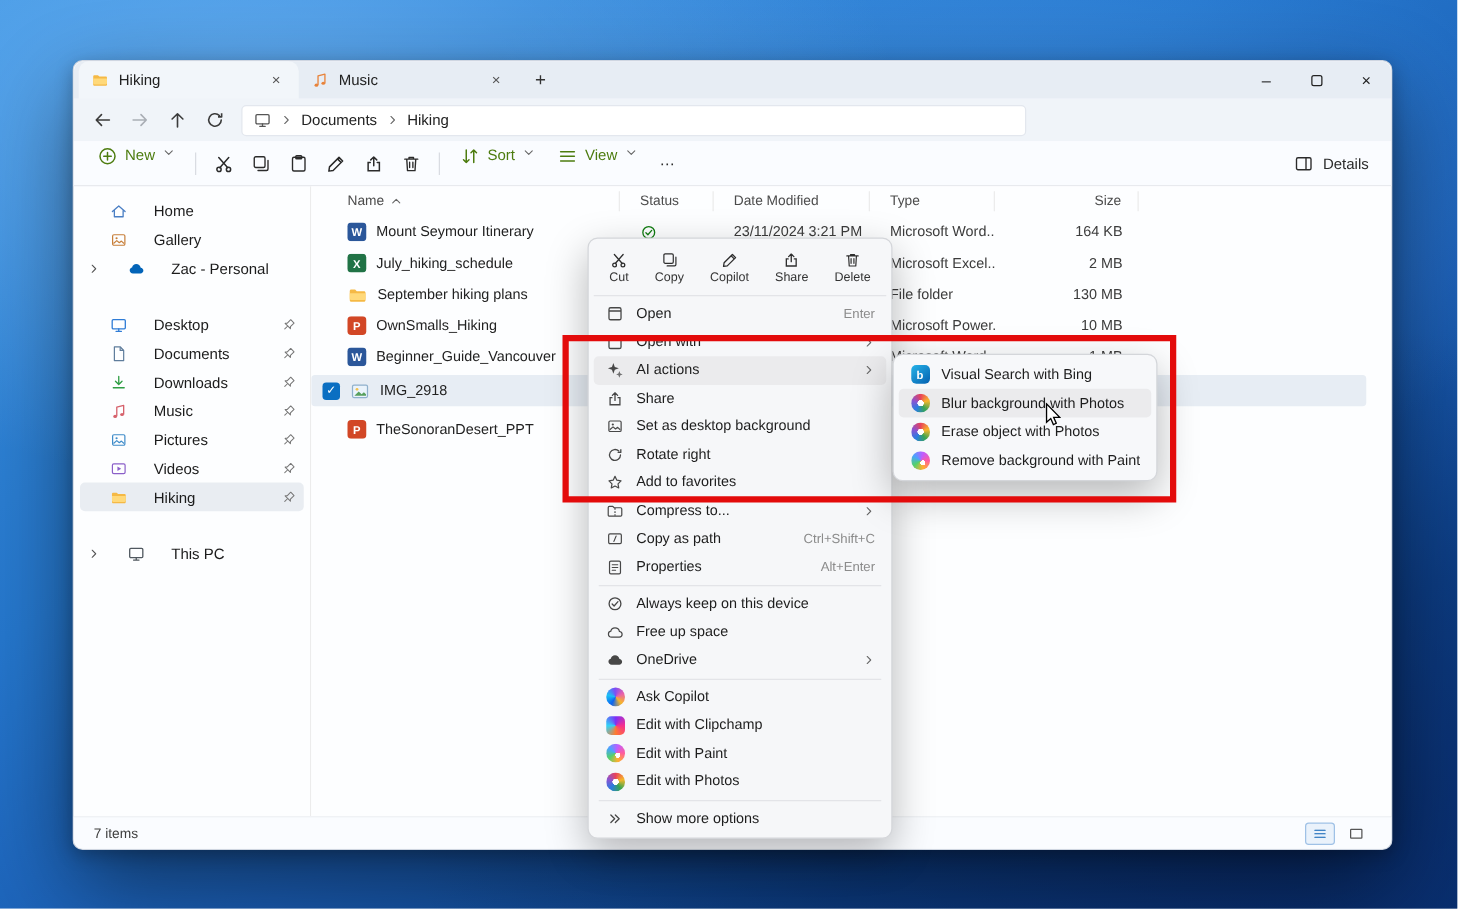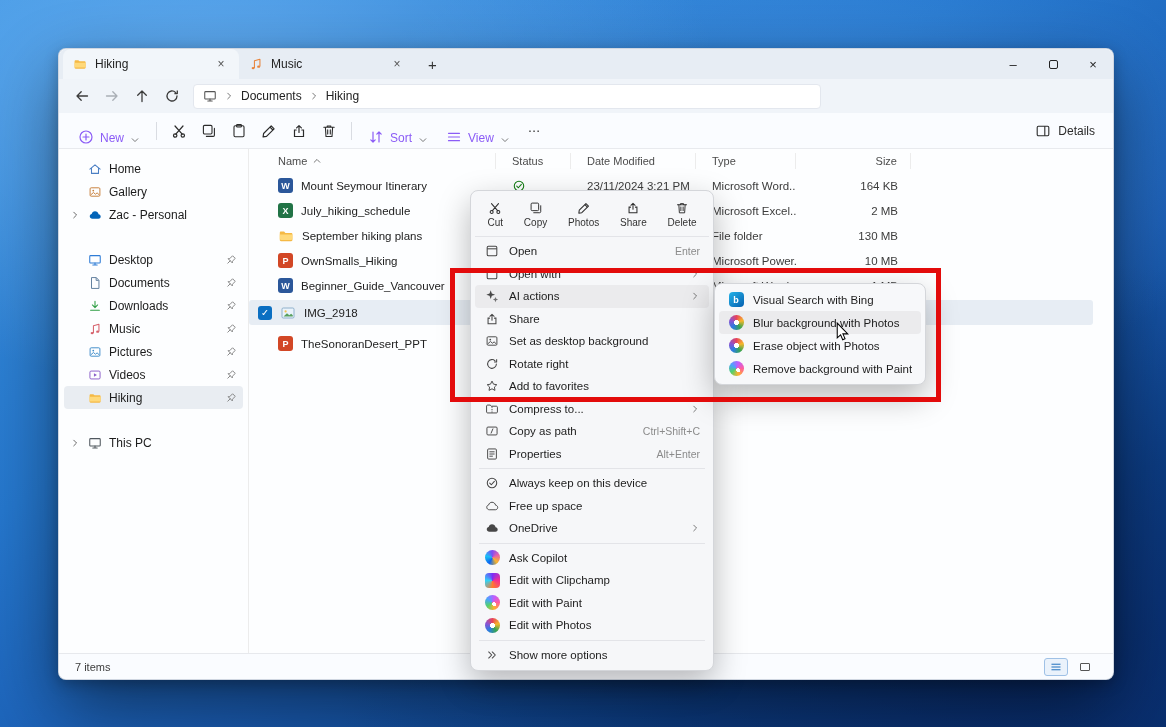"New" .tbtn { align-items: flex-end -> flex-start; color: #8b5cf6 -> #4d7c0f }
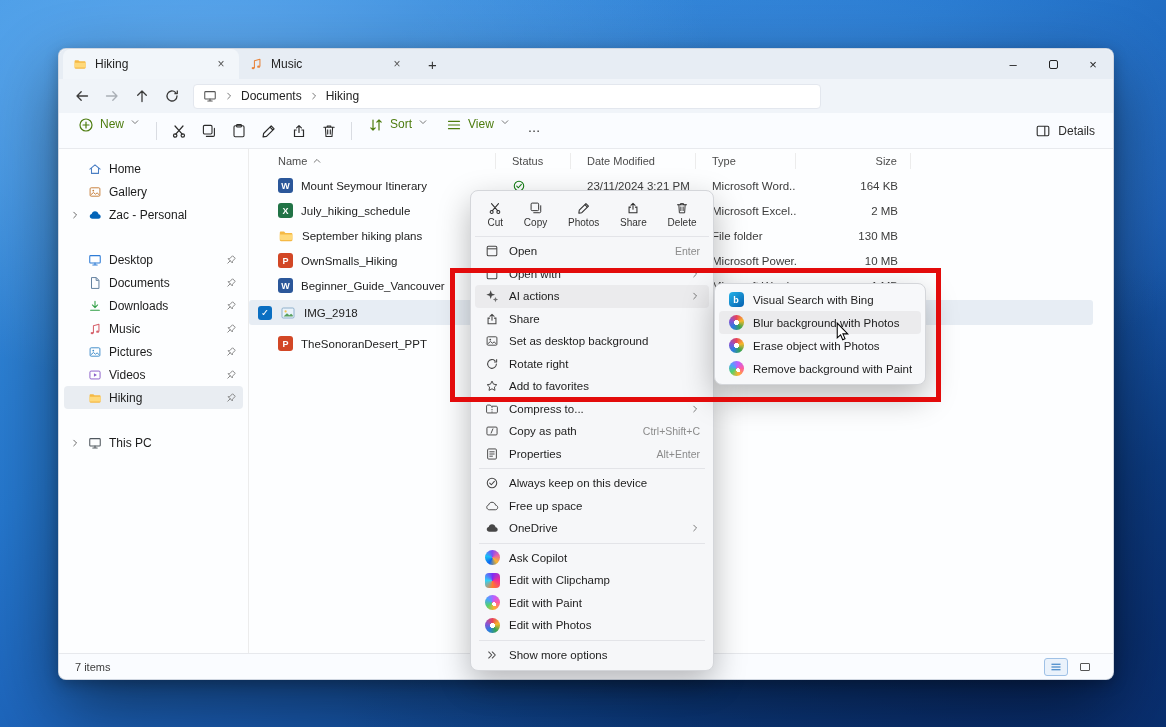"Home" .sbi { gap: 7px -> 21px }
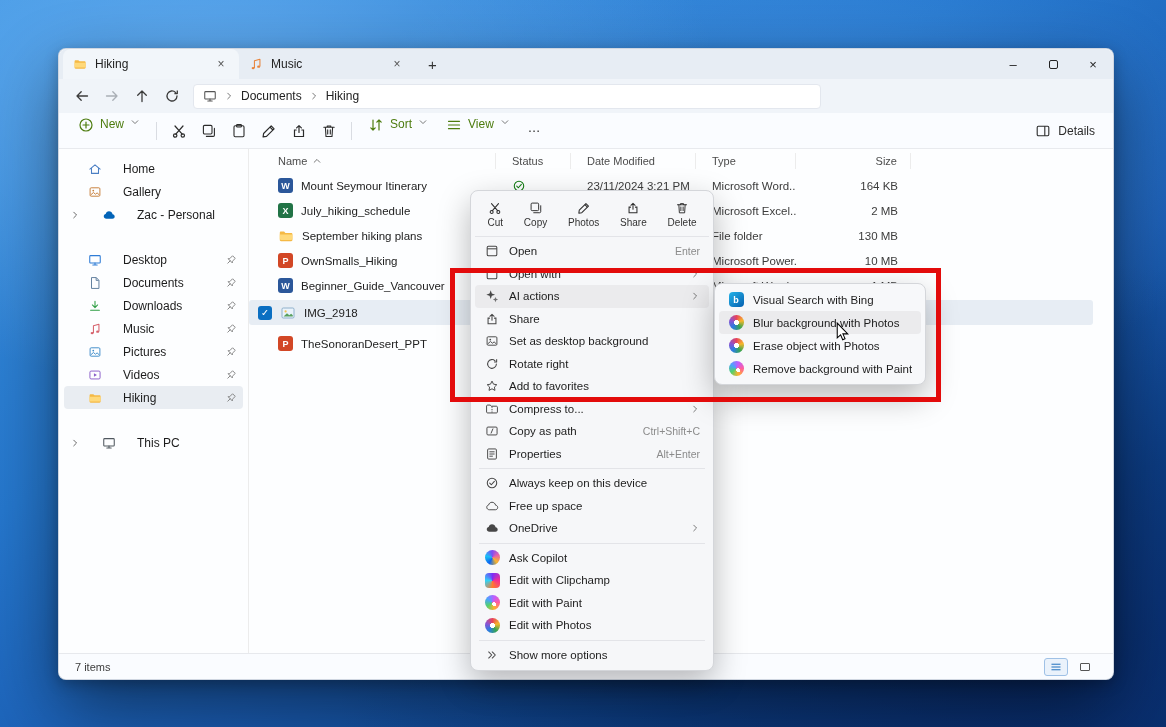"Photos" span { text: Photos -> Copilot }
